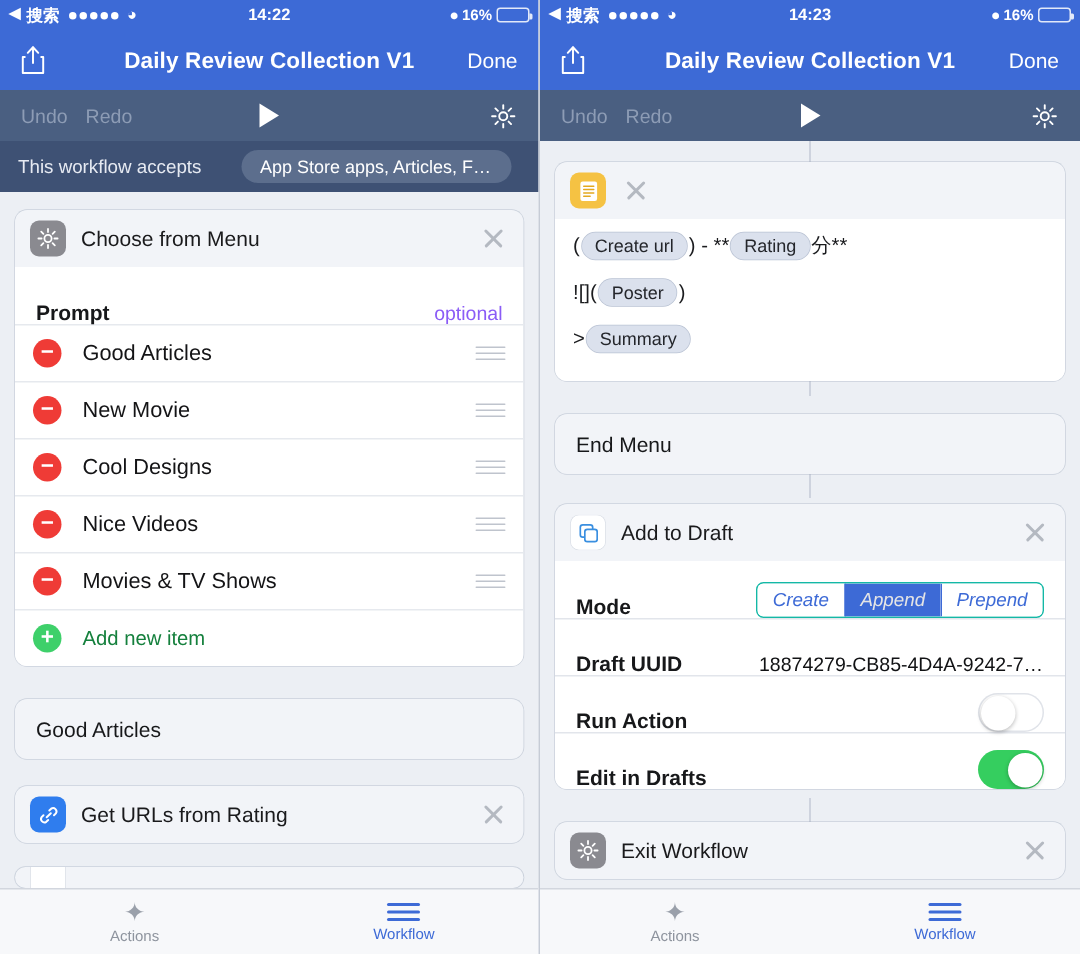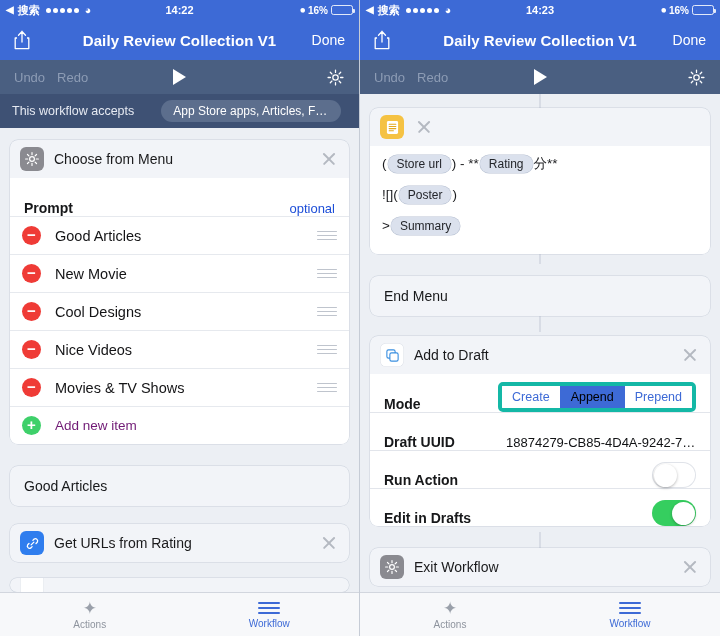"Store url" span.tok { text: Store -> Create }
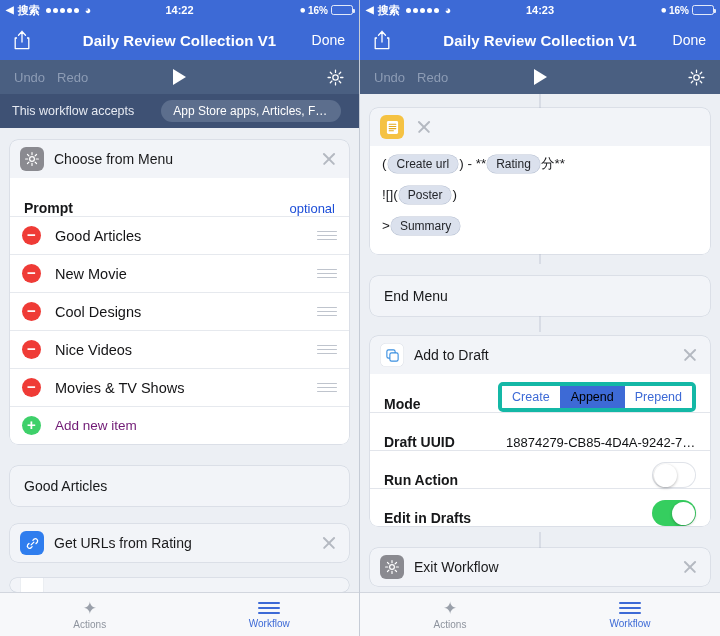"optional" .row-optional { color: #1d4ed8 -> #8b5cf6 }
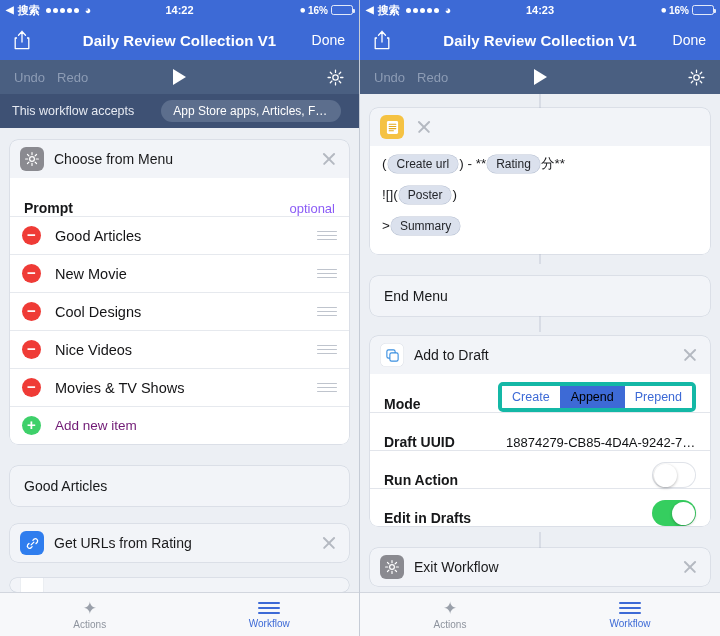"Create" .seg { border: 4px solid #14b8a6 -> 1px solid #14b8a6; font-style: none -> italic }
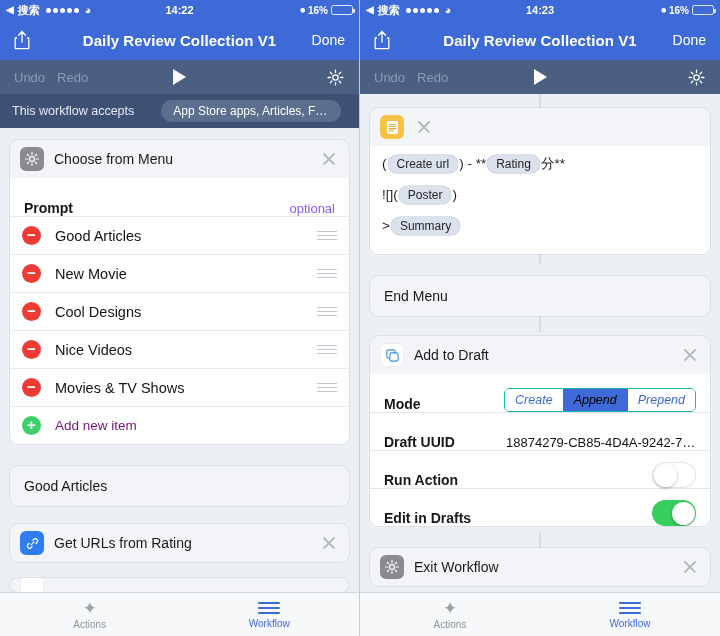"Append" .seg div.on { color: #000000 -> #e5e5e5 }
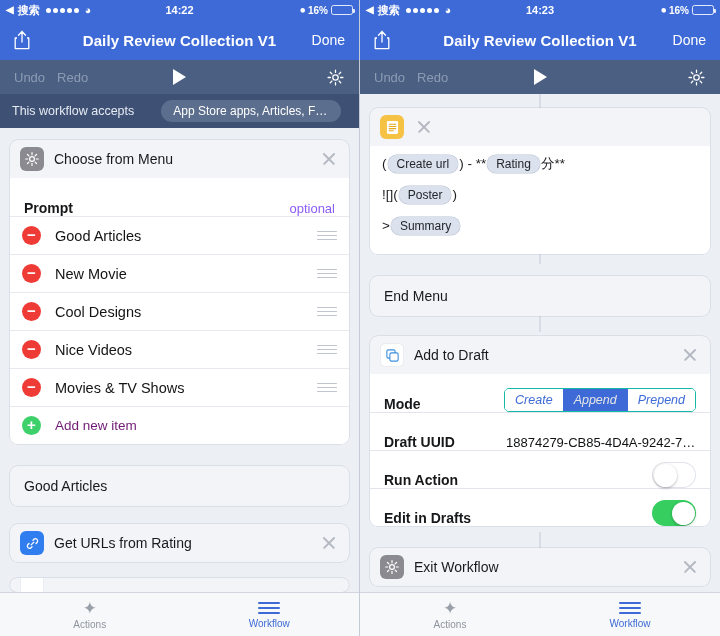"Add new item" .mrow-label.placeholder { color: #701a75 -> #15803d }
